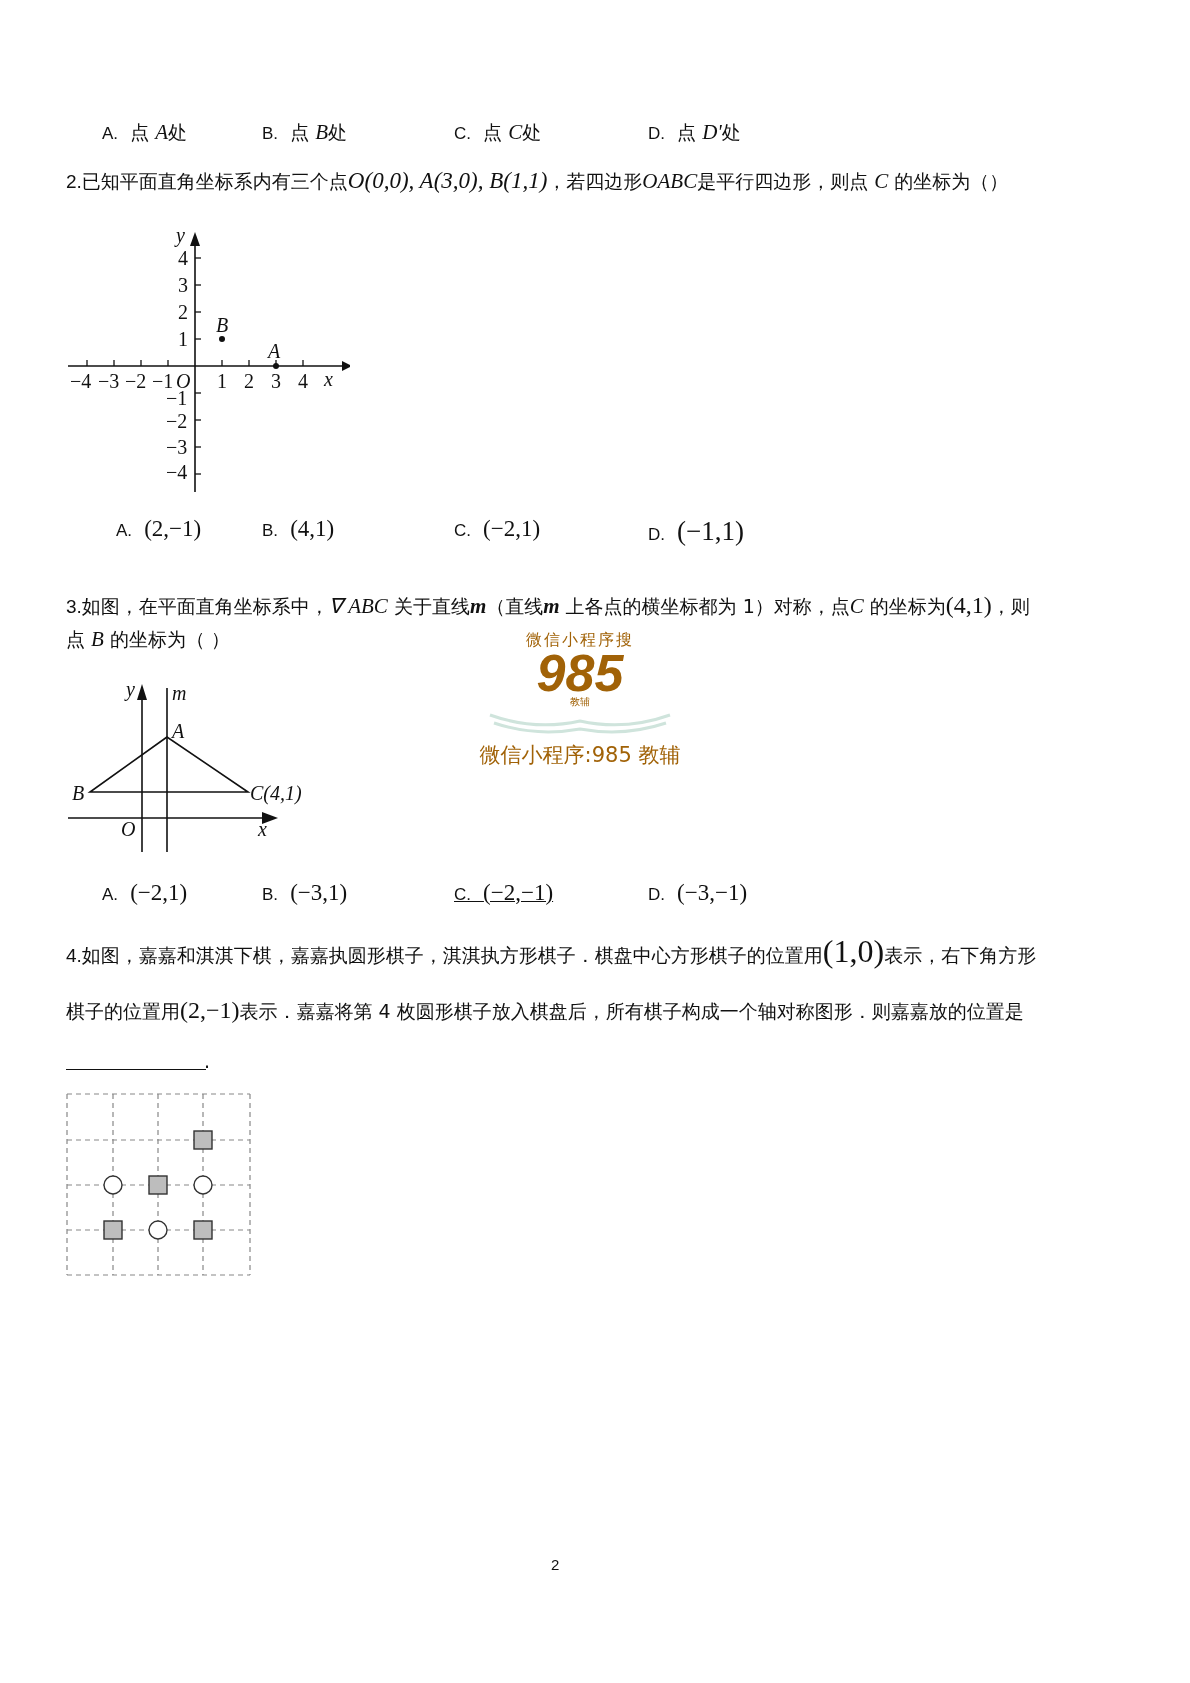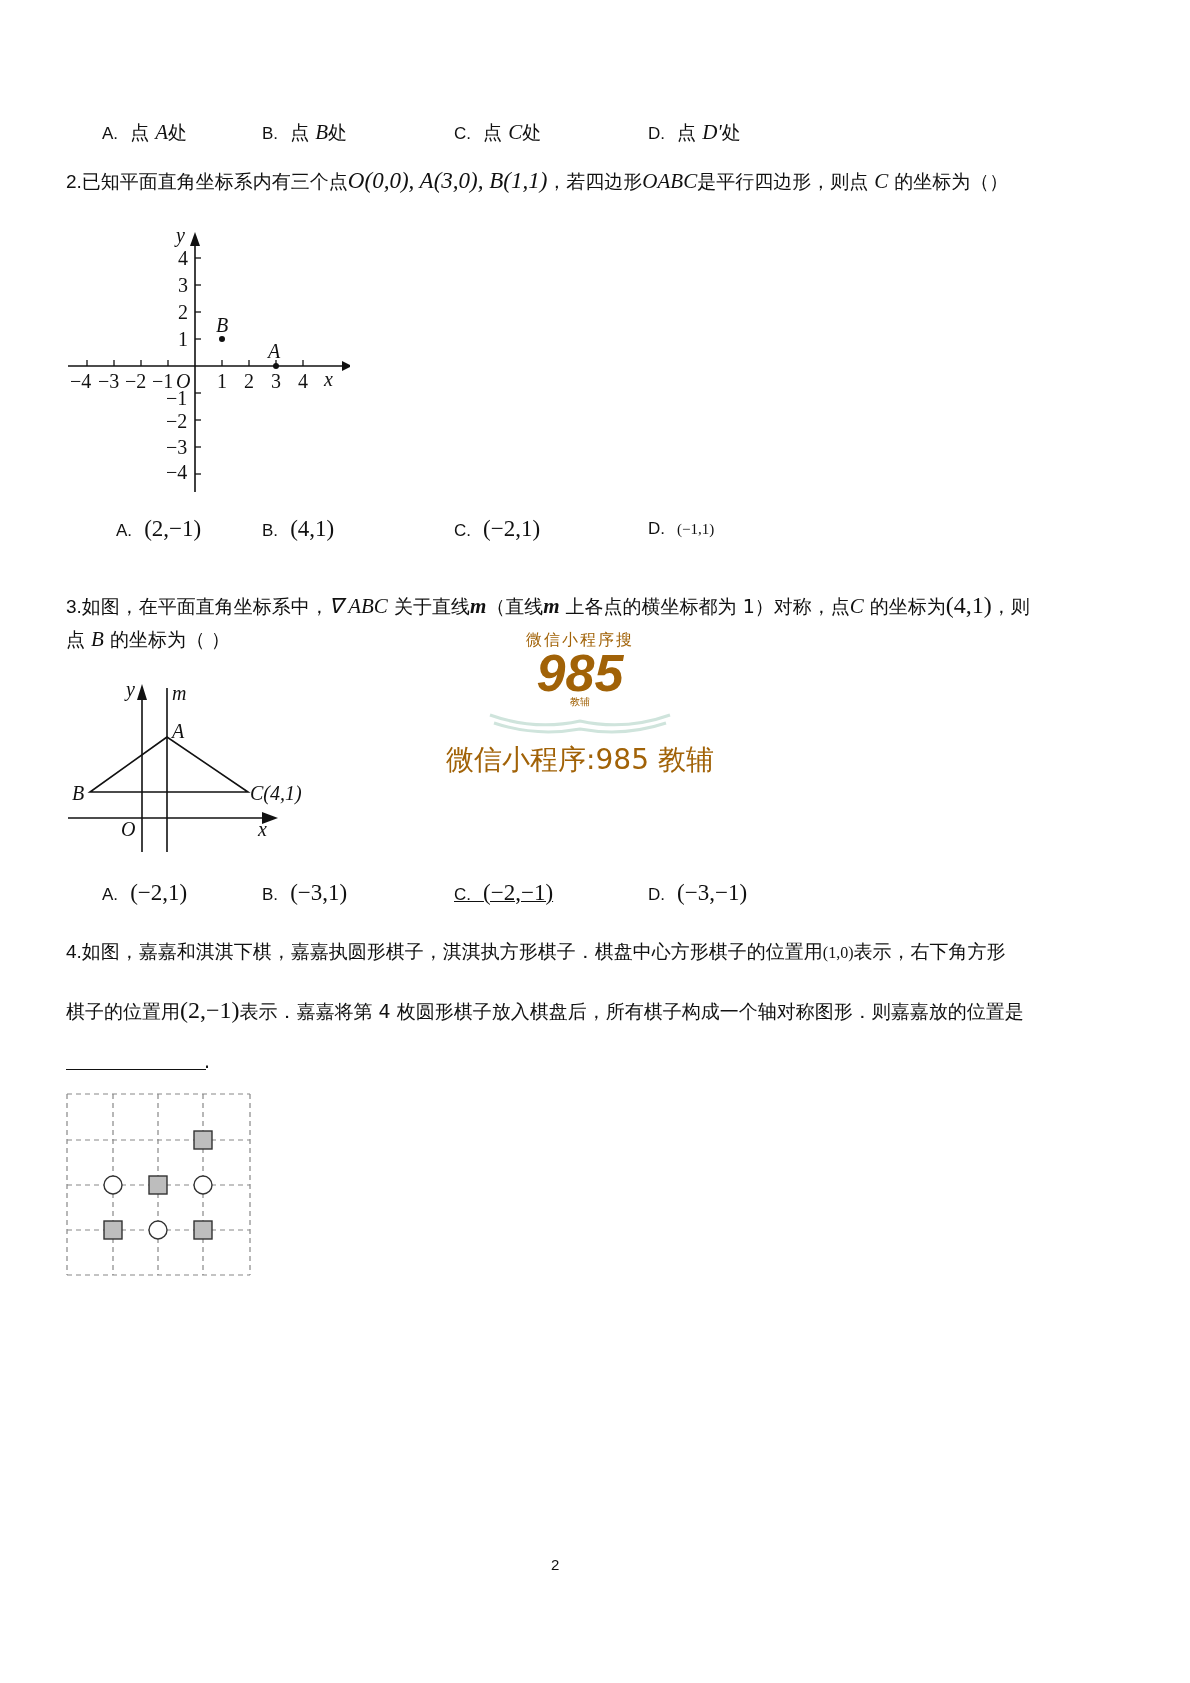"(−1,1)" span.mathr { font-size: 15px -> 27px }
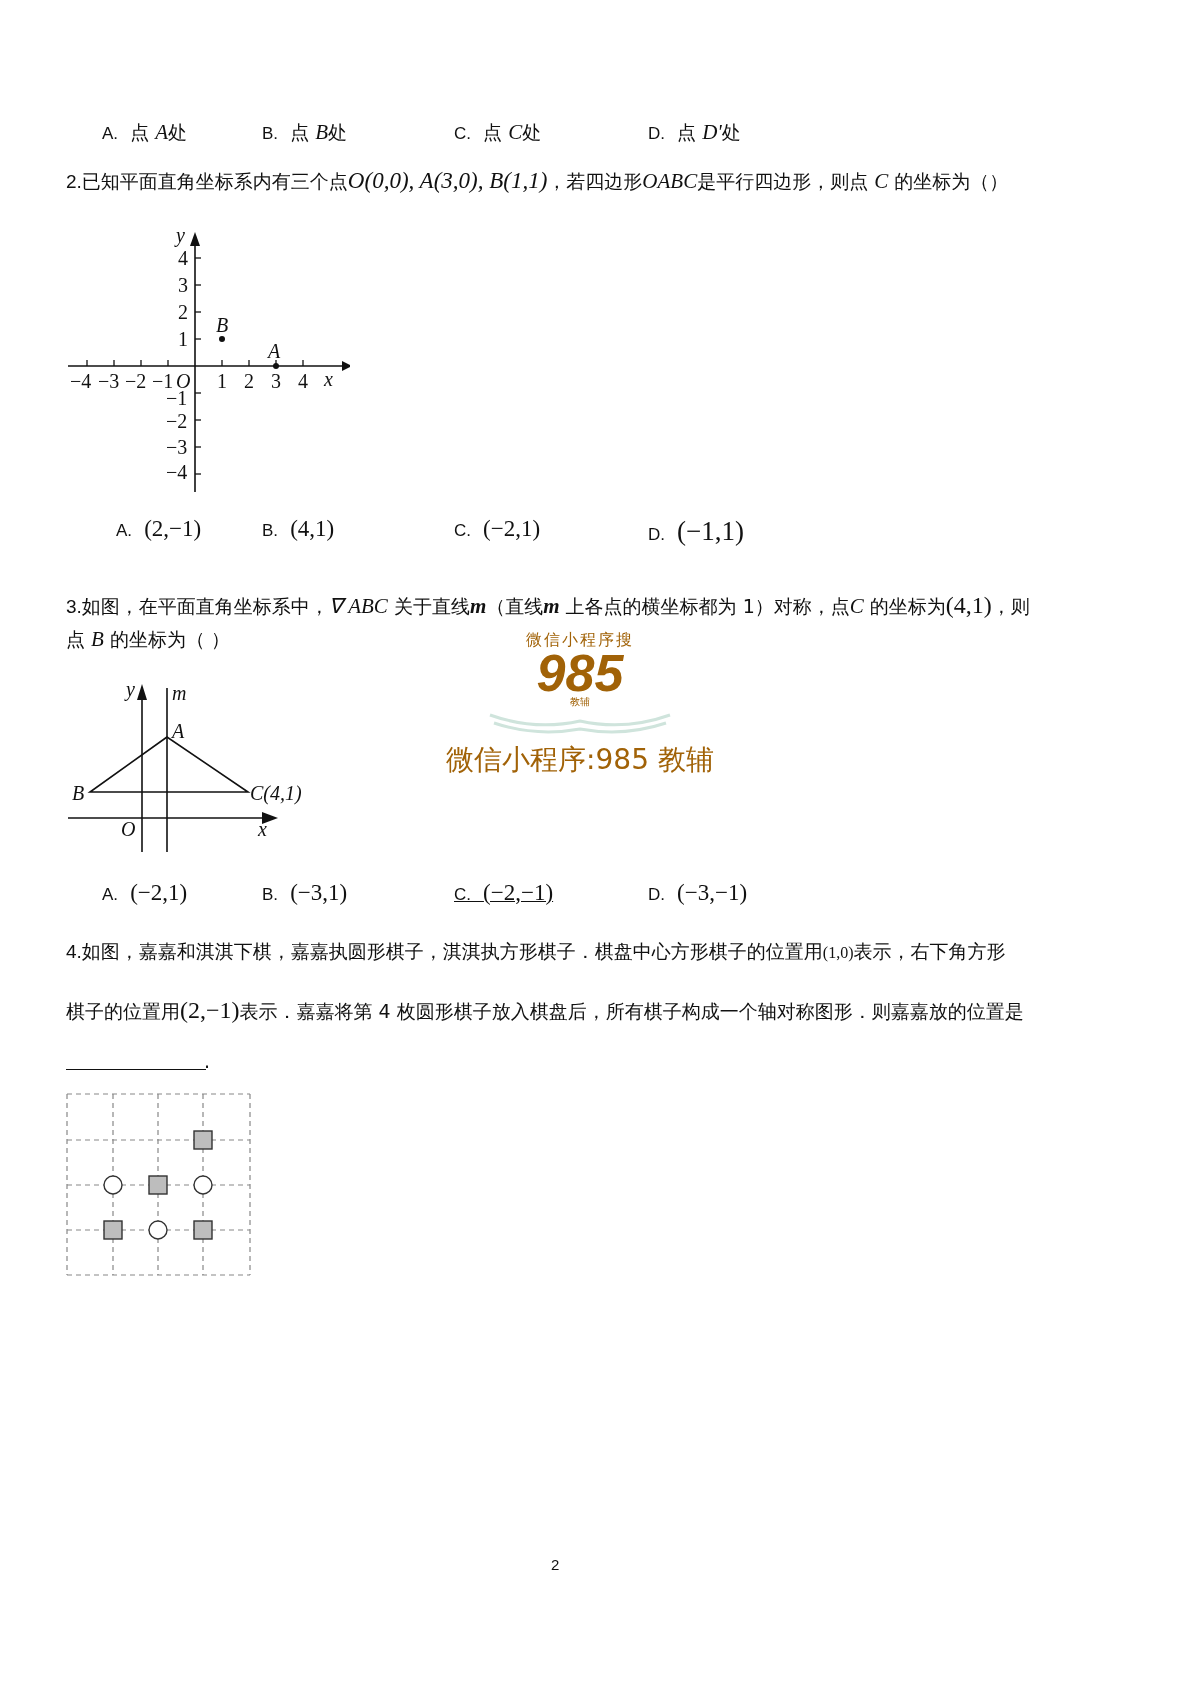"微信小程序:985 教辅" div { font-size: 28px -> 21px }
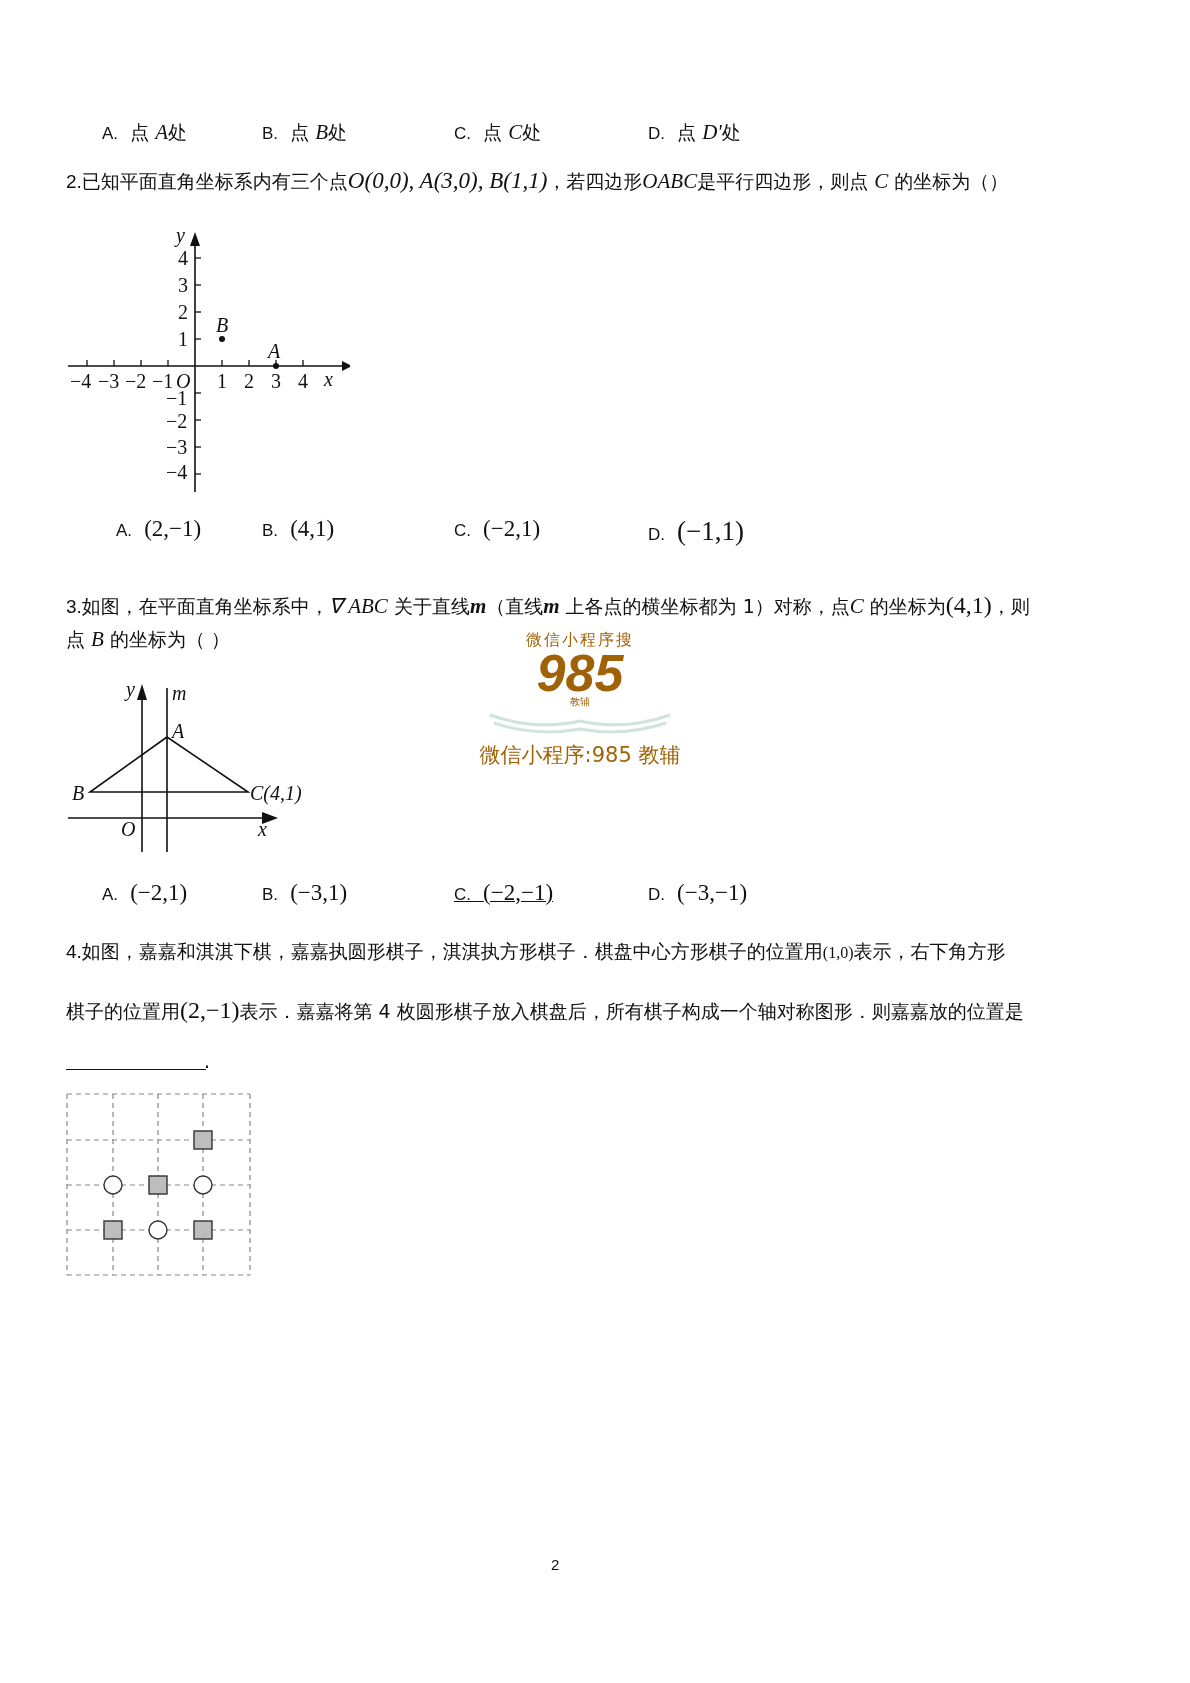"(1,0)" span.mathr { font-size: 16px -> 32px }
